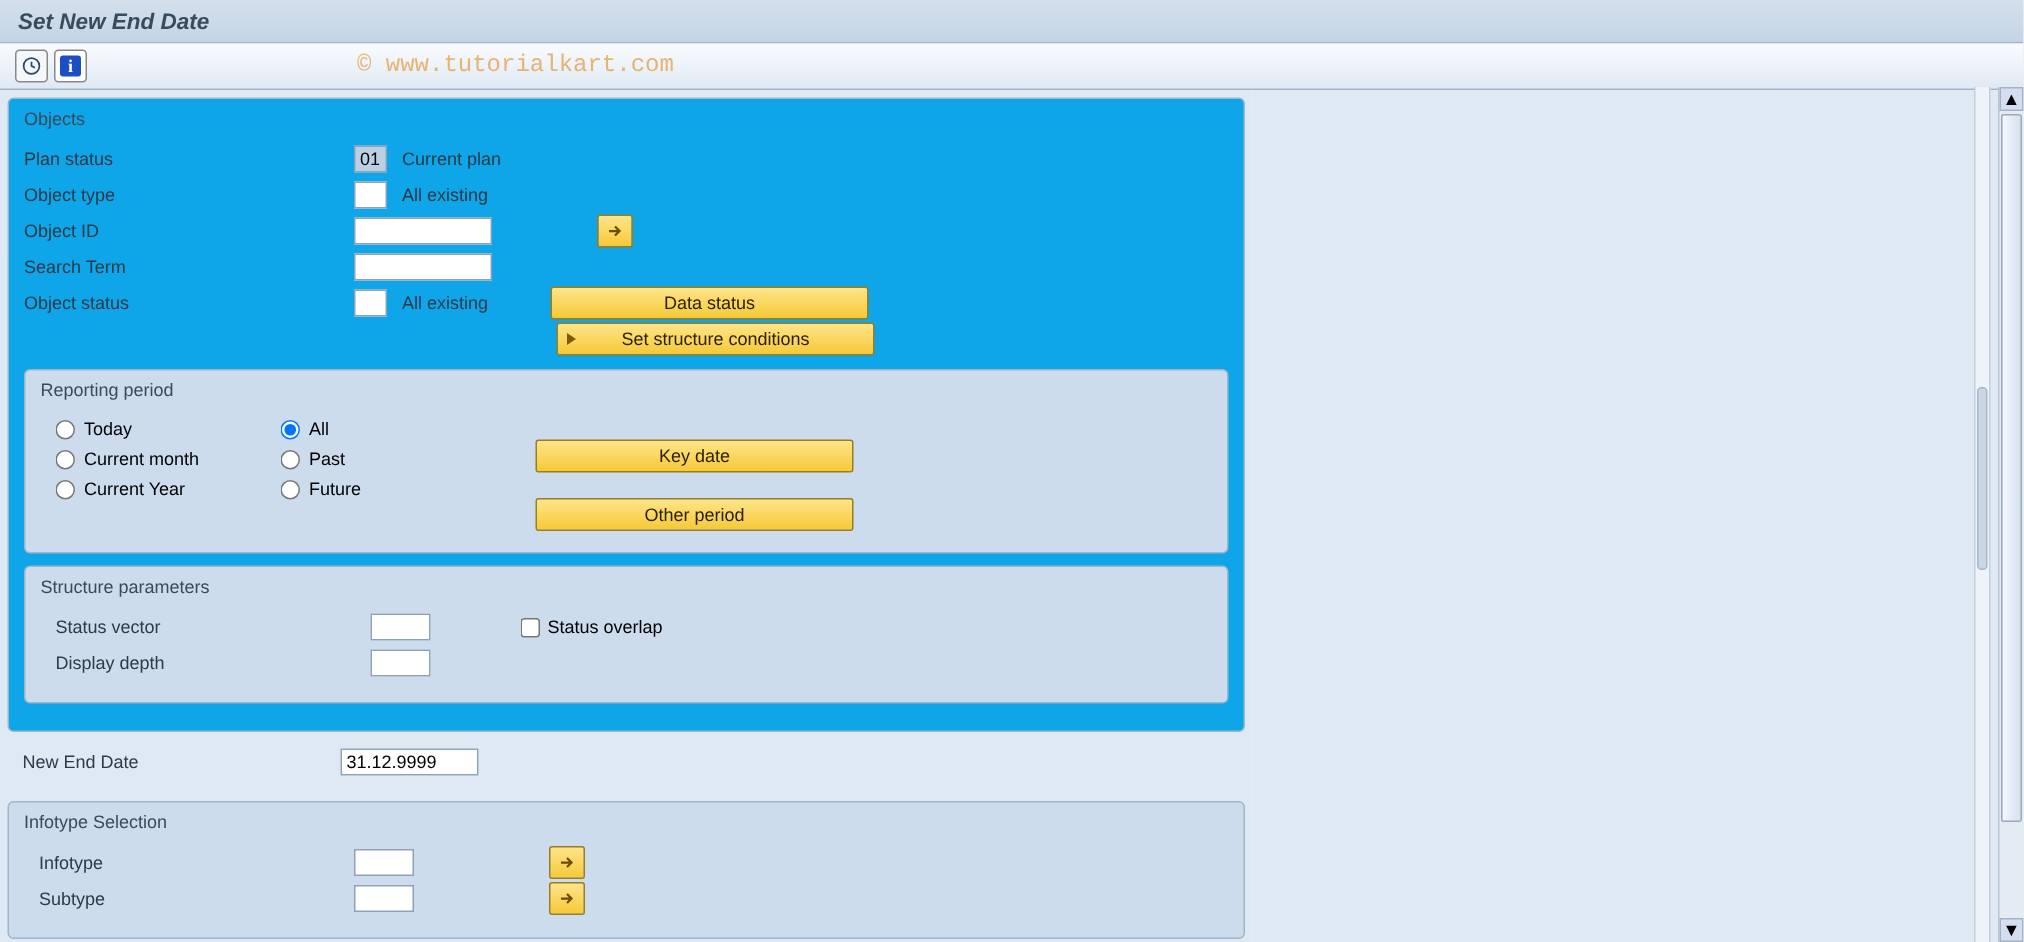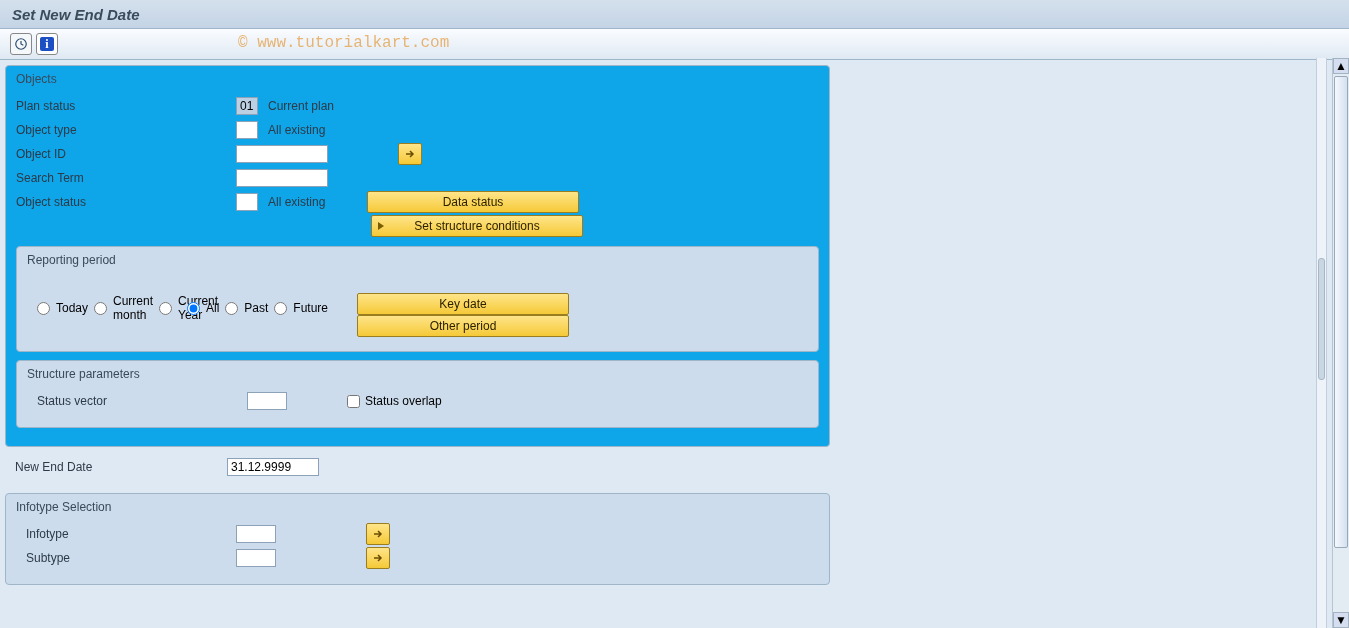"Today" .radio-col { flex-direction: row -> column }
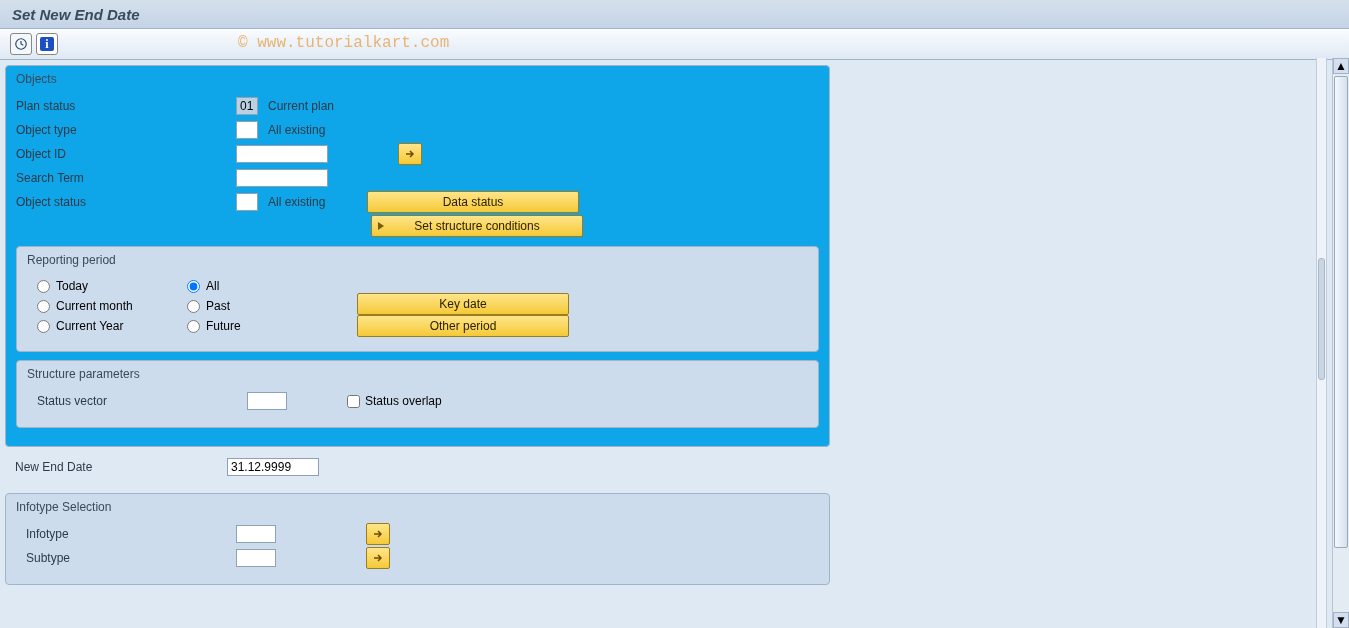"Key date" .radio-btns-col { gap: 0 -> 17px }
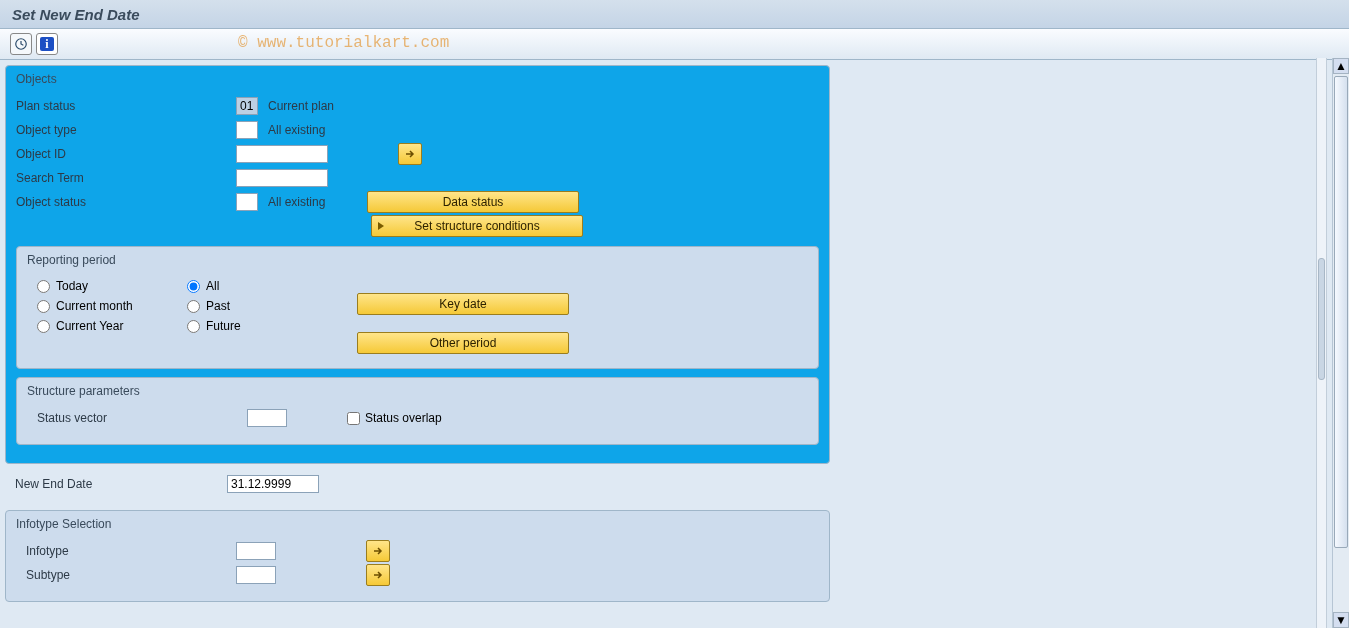"Display depth" div.row { html: none -> <div> <span>Display depth</span> <input> </div> }
